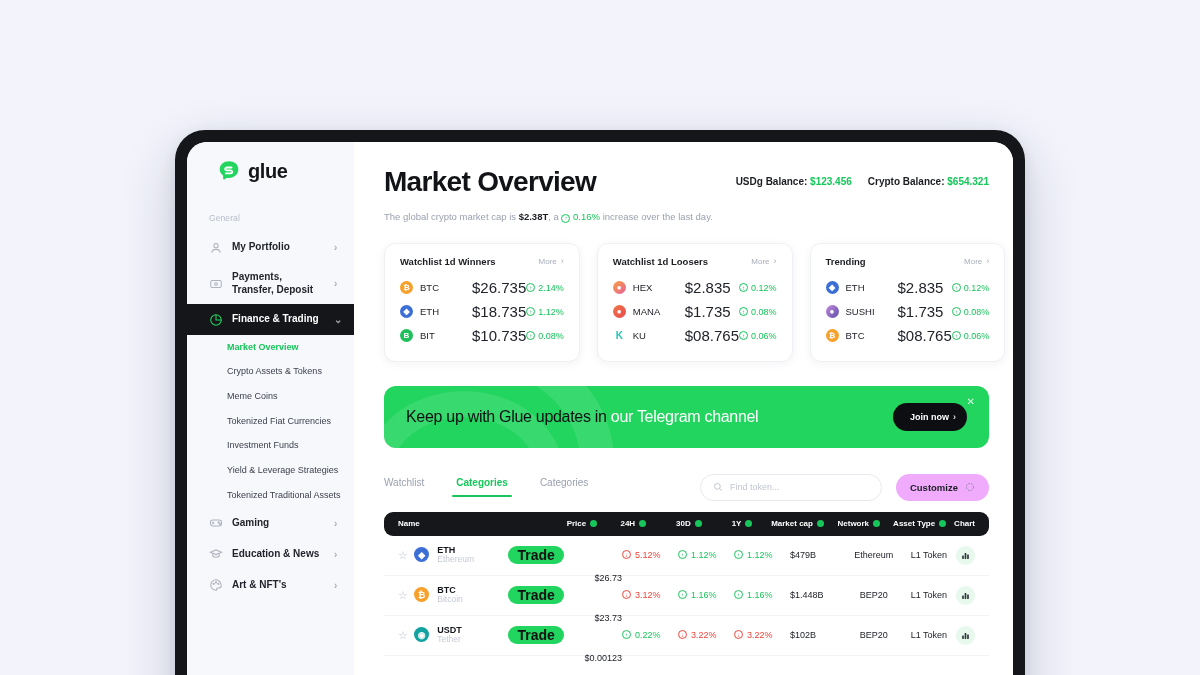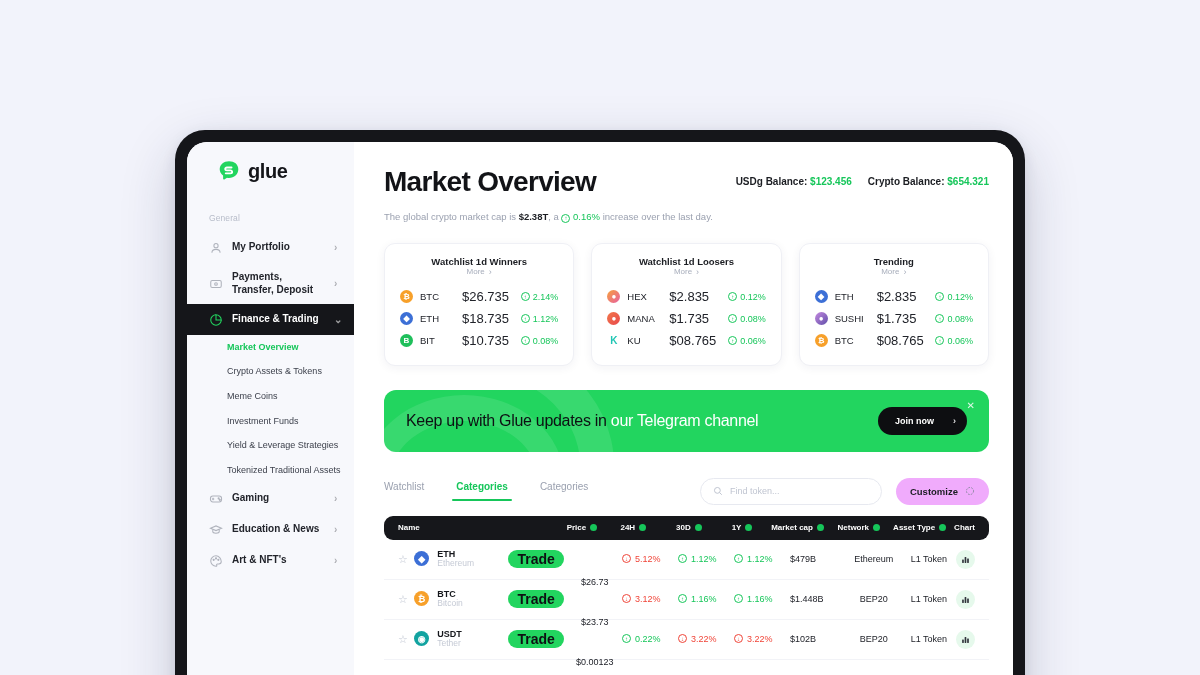"Watchlist 1d Winners" .card-head { flex-direction: column -> none }
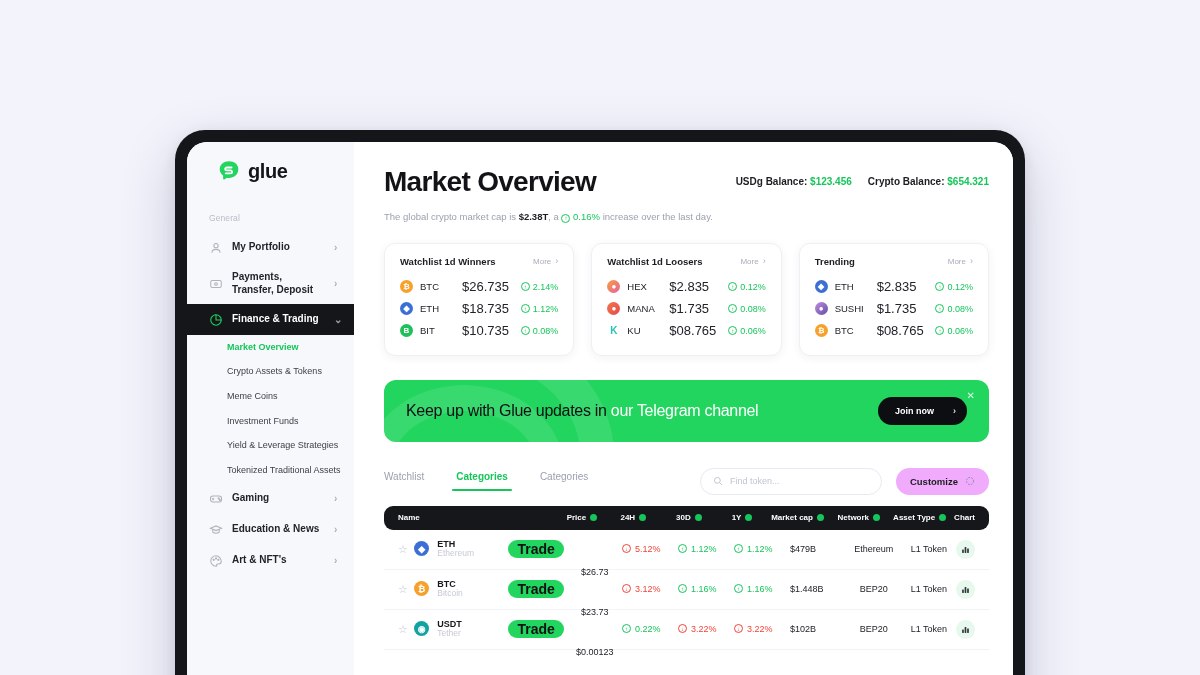"$26.735" .coin-price { font-size: 13px -> 15px; margin-left: none -> 10px }
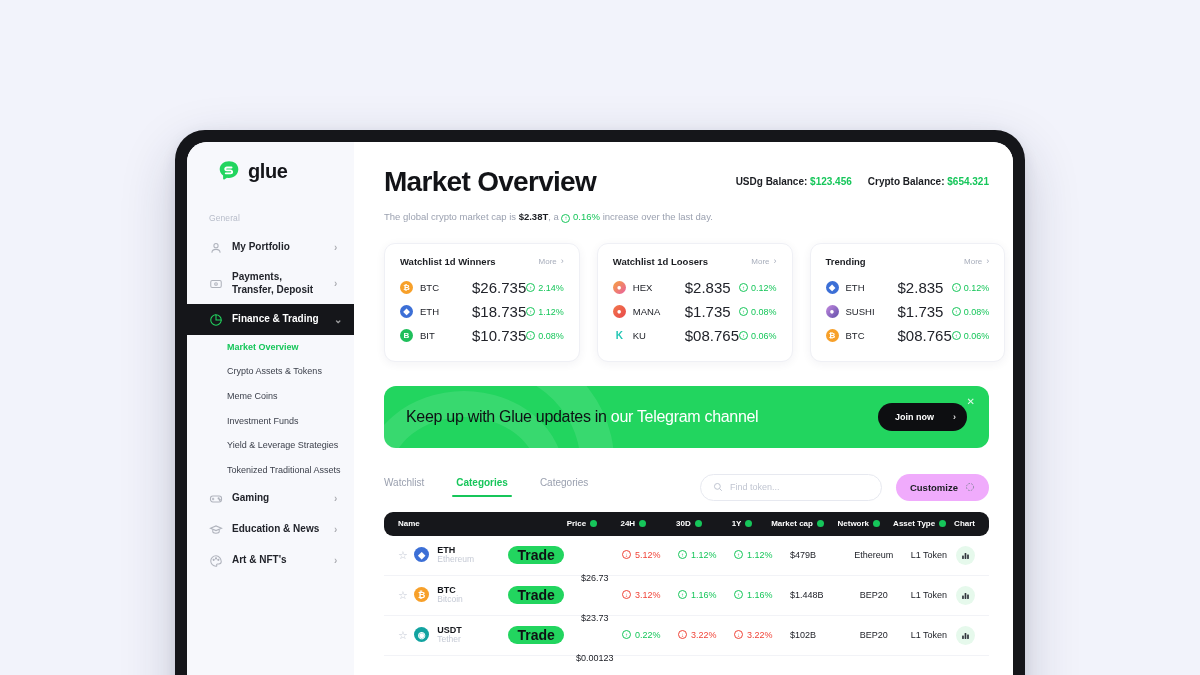"Tokenized Fiat Currencies" div.sub-item { html: none -> <div>Tokenized Fiat Currencies</div> }
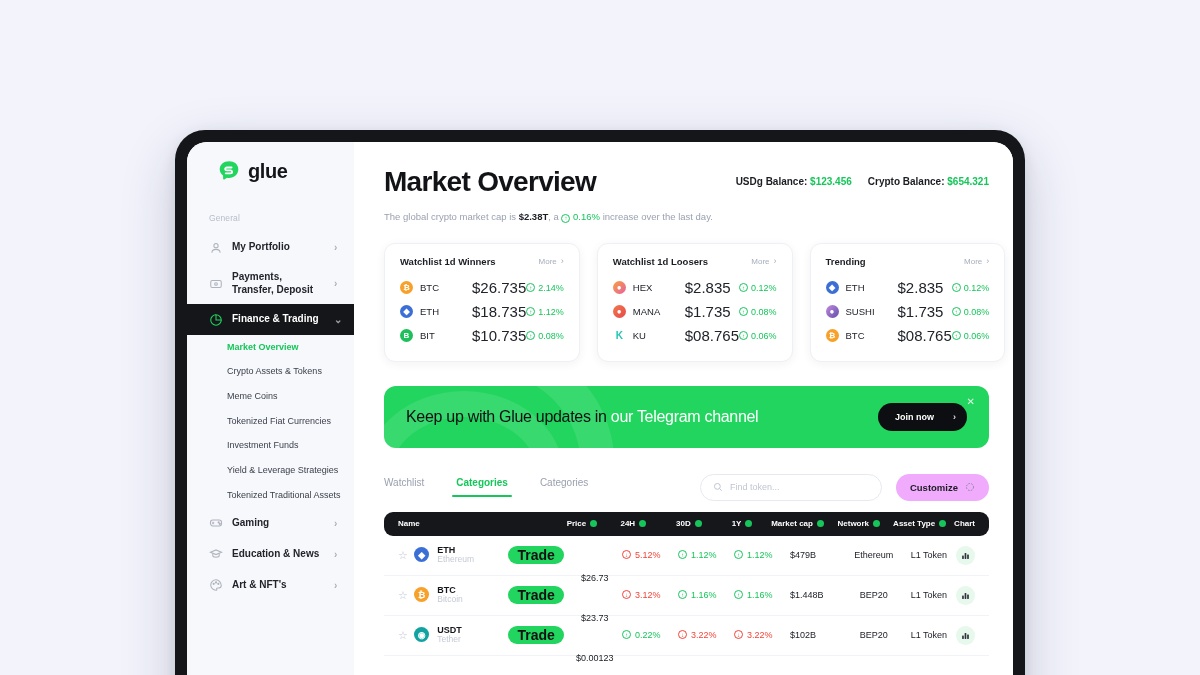"Join now" .join { gap: 19px -> 4px }
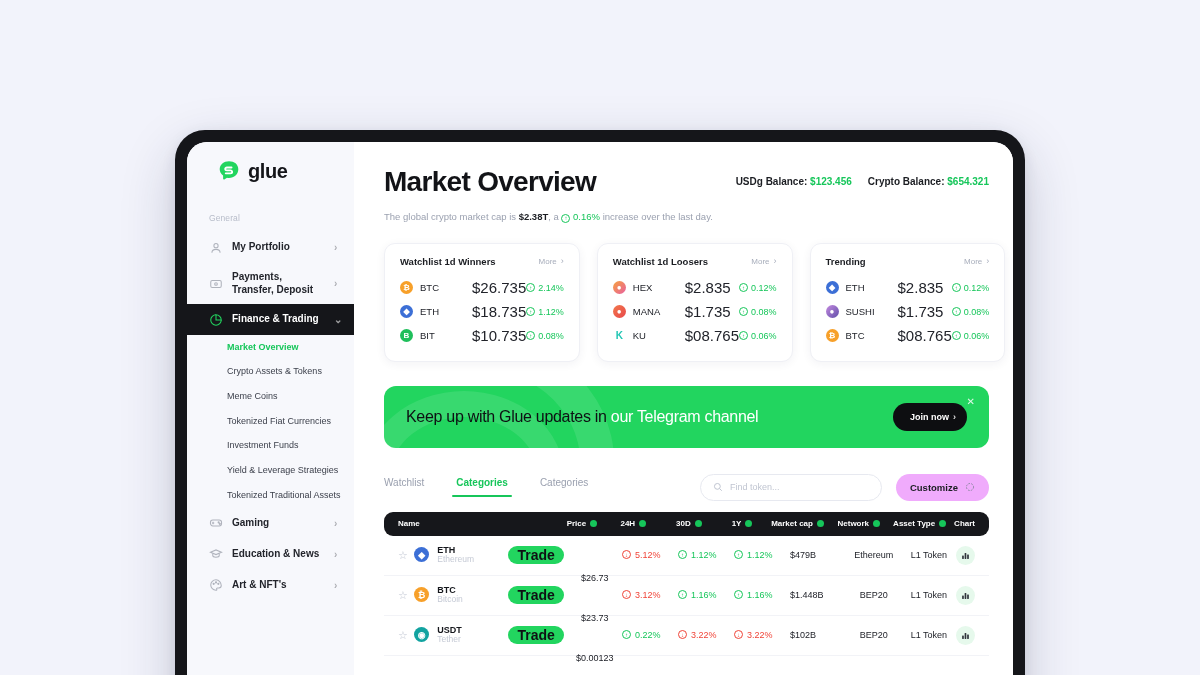"$26.73" .c-price { text-align: center -> right }
